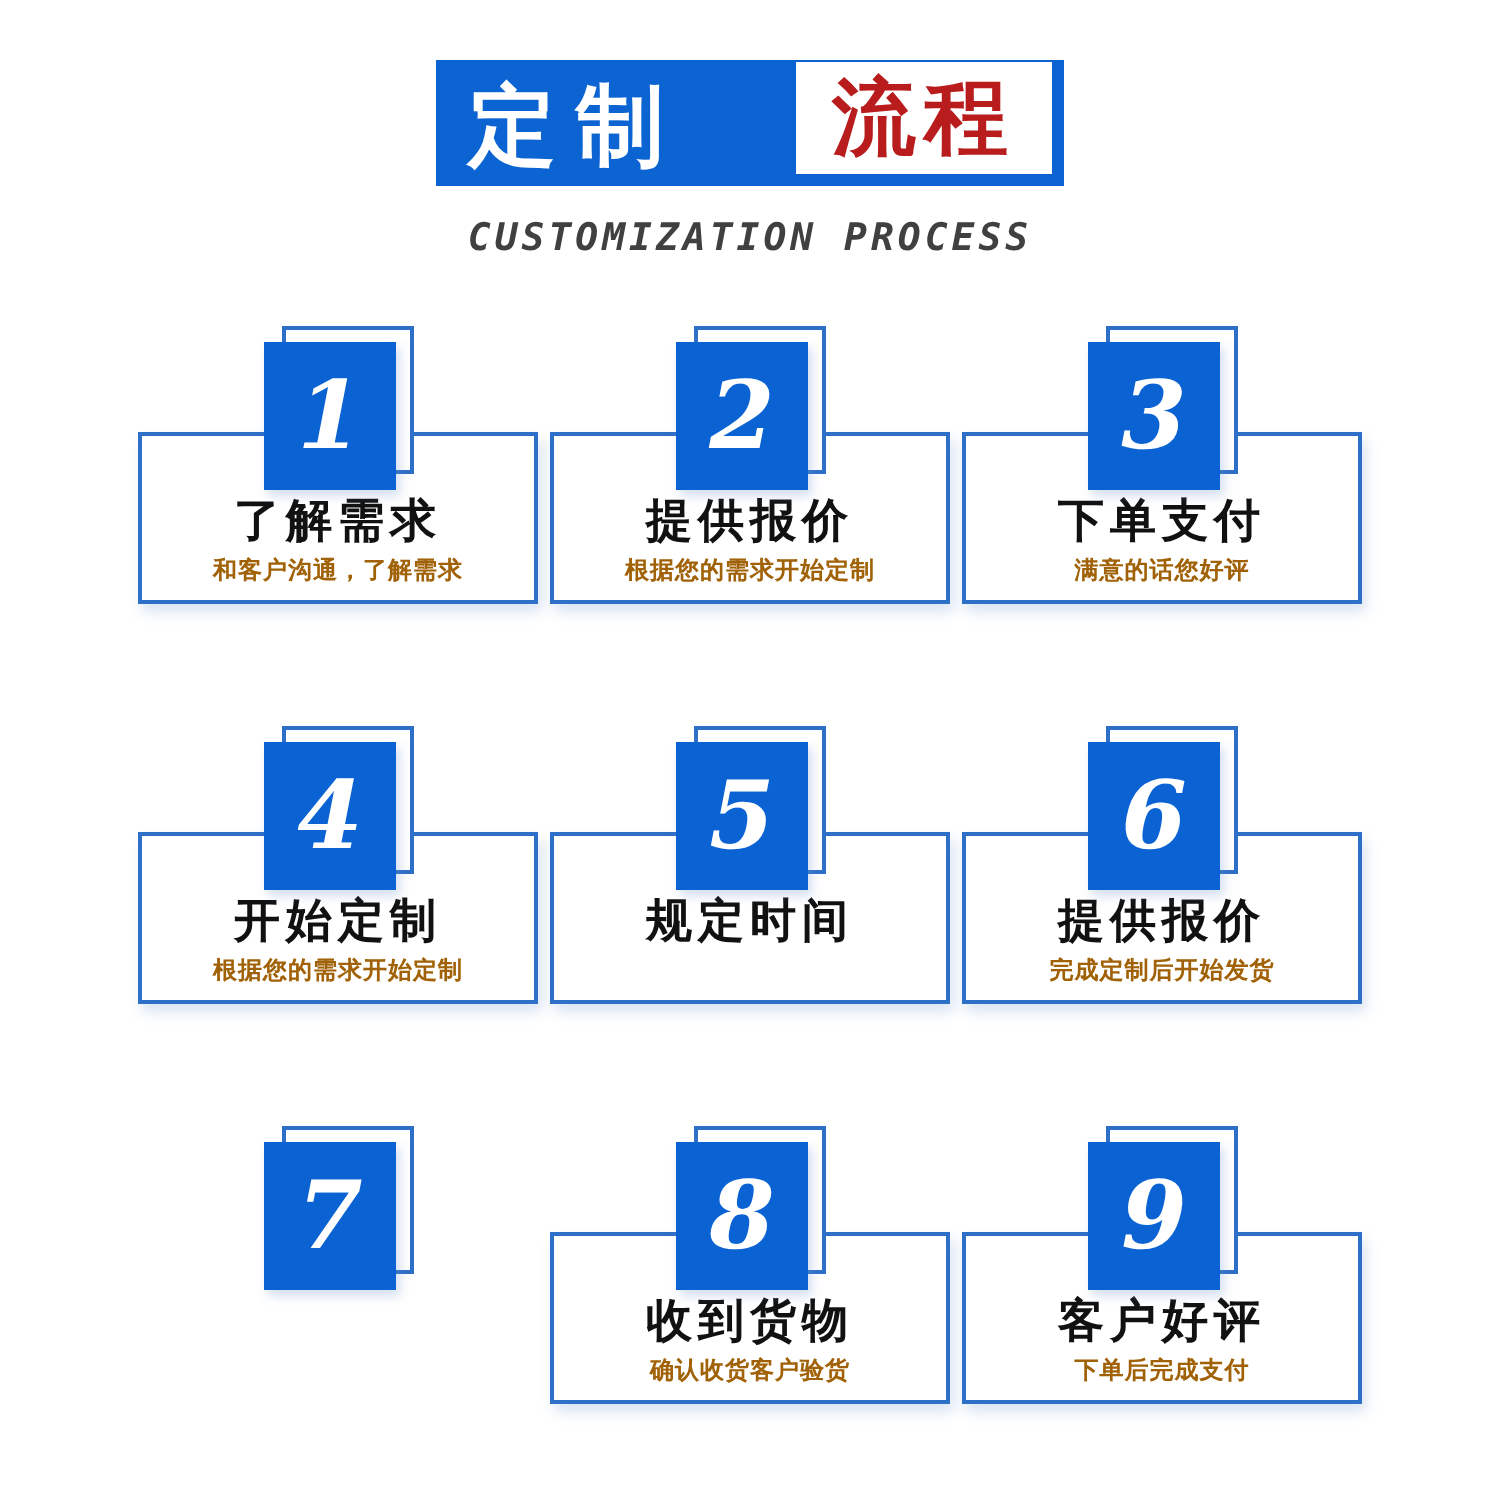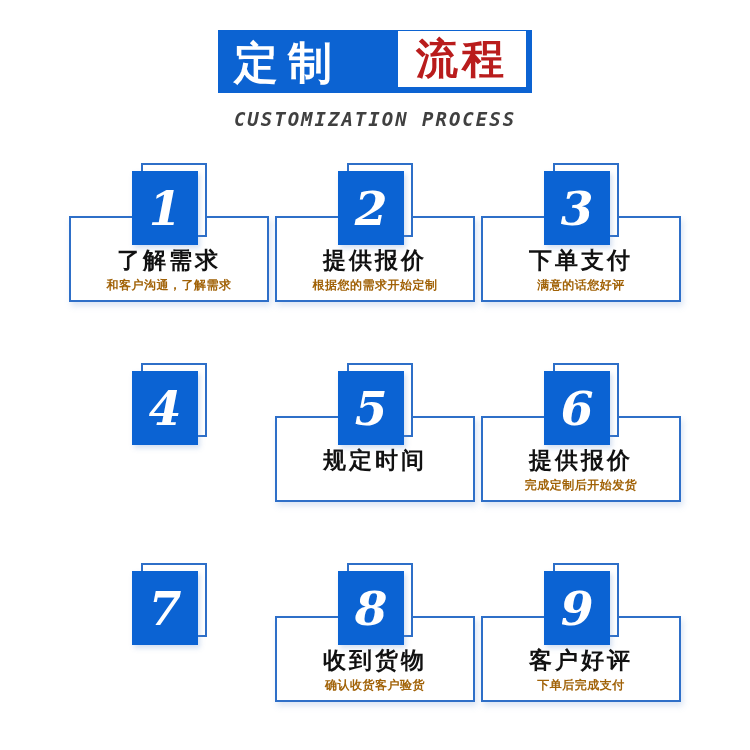"开始定制" div.box { html: none -> <div> <div>开始定制</div> <div>根据您的需求开始定制</div> </div> }
